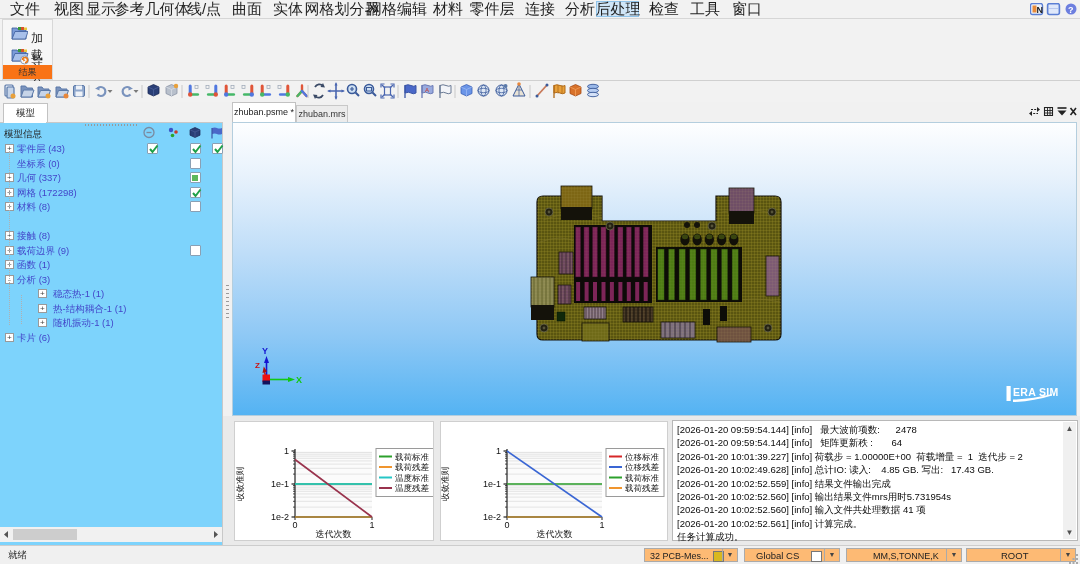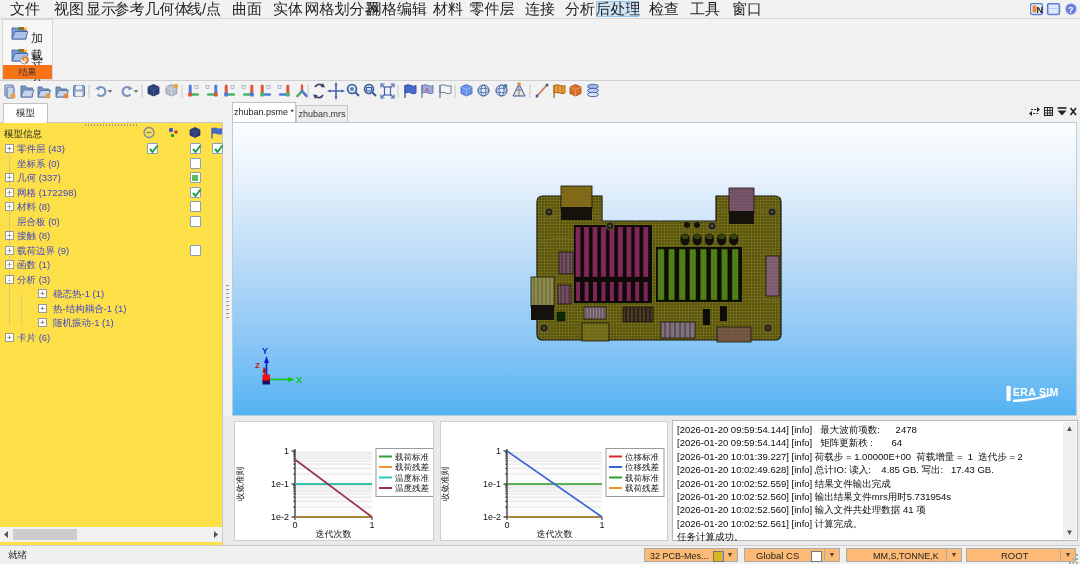"模型信息" #leftpanel { background: #fde047 -> #7dd3fc }
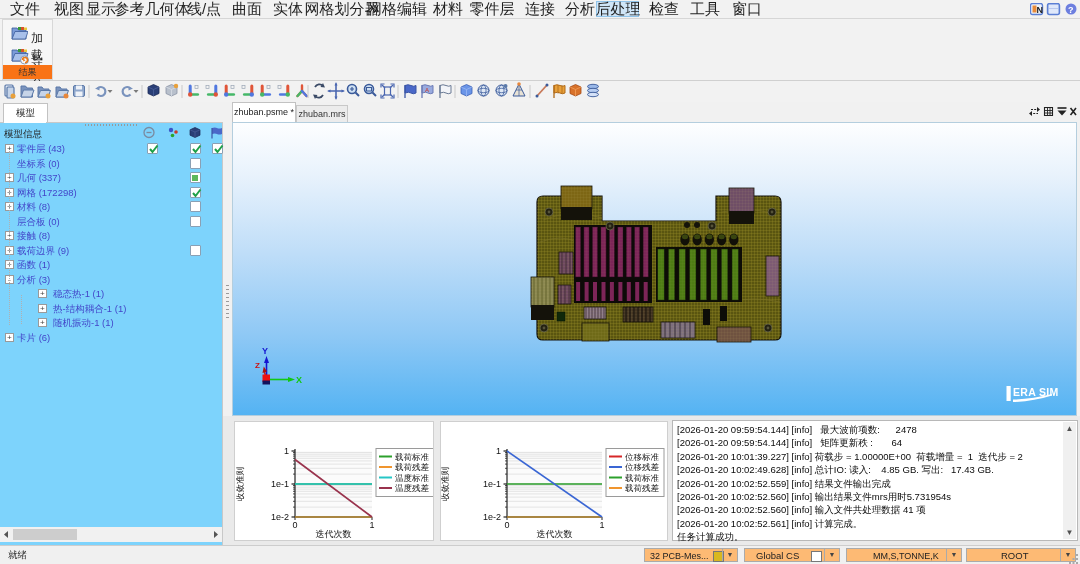"层合板 (0)" div.trow { html: <div> <span>层合板 <span>(0)</span></span> <span></span> </div> -> none }
